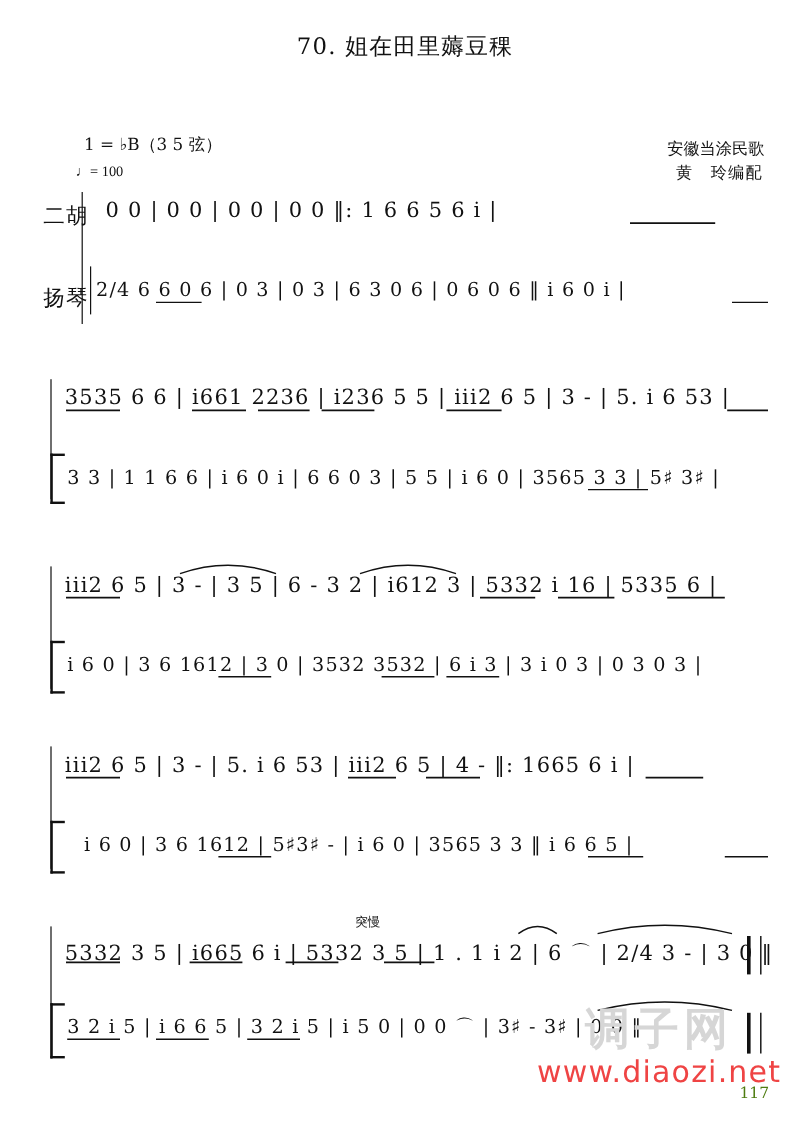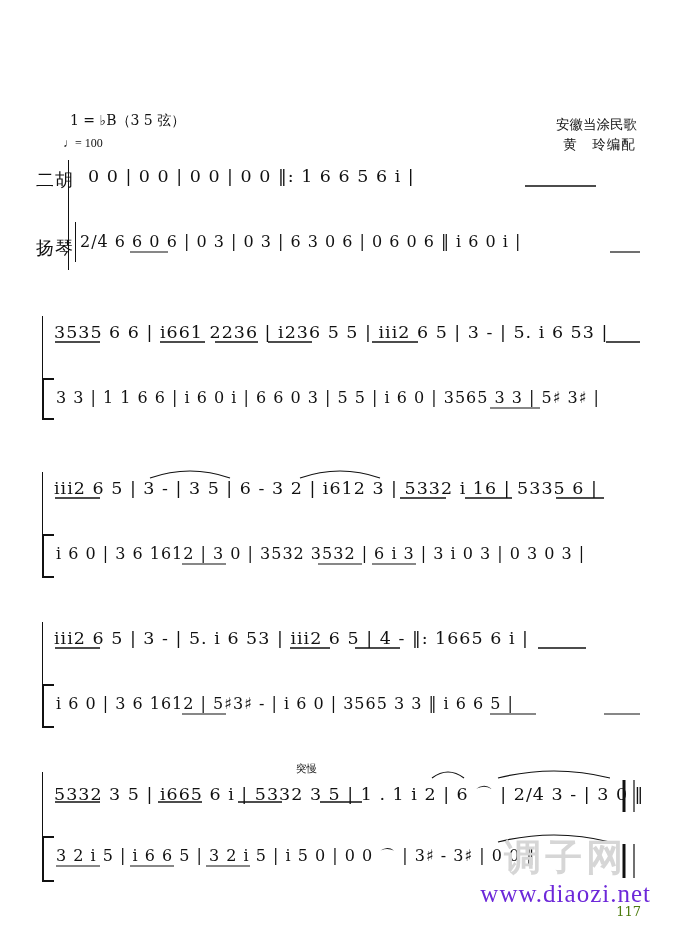"70. 姐在田里薅豆稞" div.title { html: none -> <div>70. 姐在田里薅豆稞</div> }
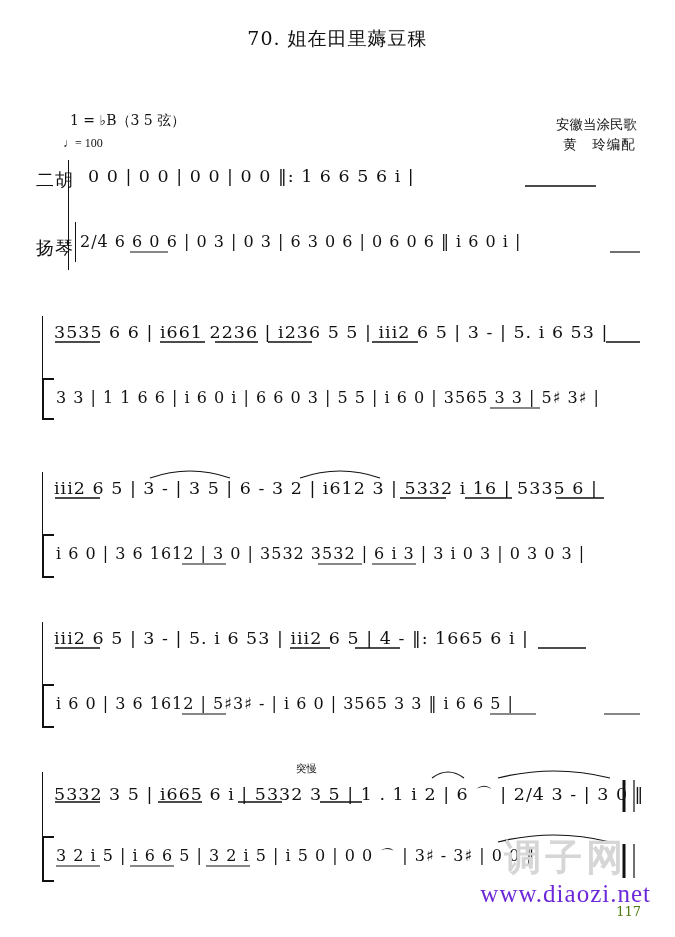"i 6 0 | 3 6 1612 | 5♯3♯" div.line { left: 56px -> 70px }
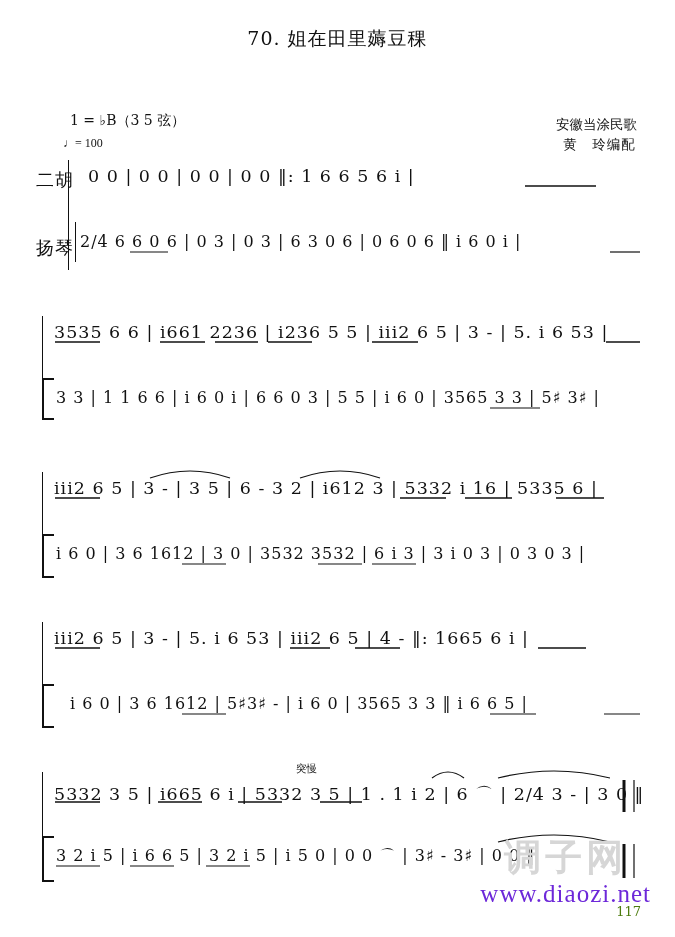"www.diaozi.net" .wm-url { color: #6d28d9 -> #ef4444; font-family: Liberation Serif, serif -> none }
